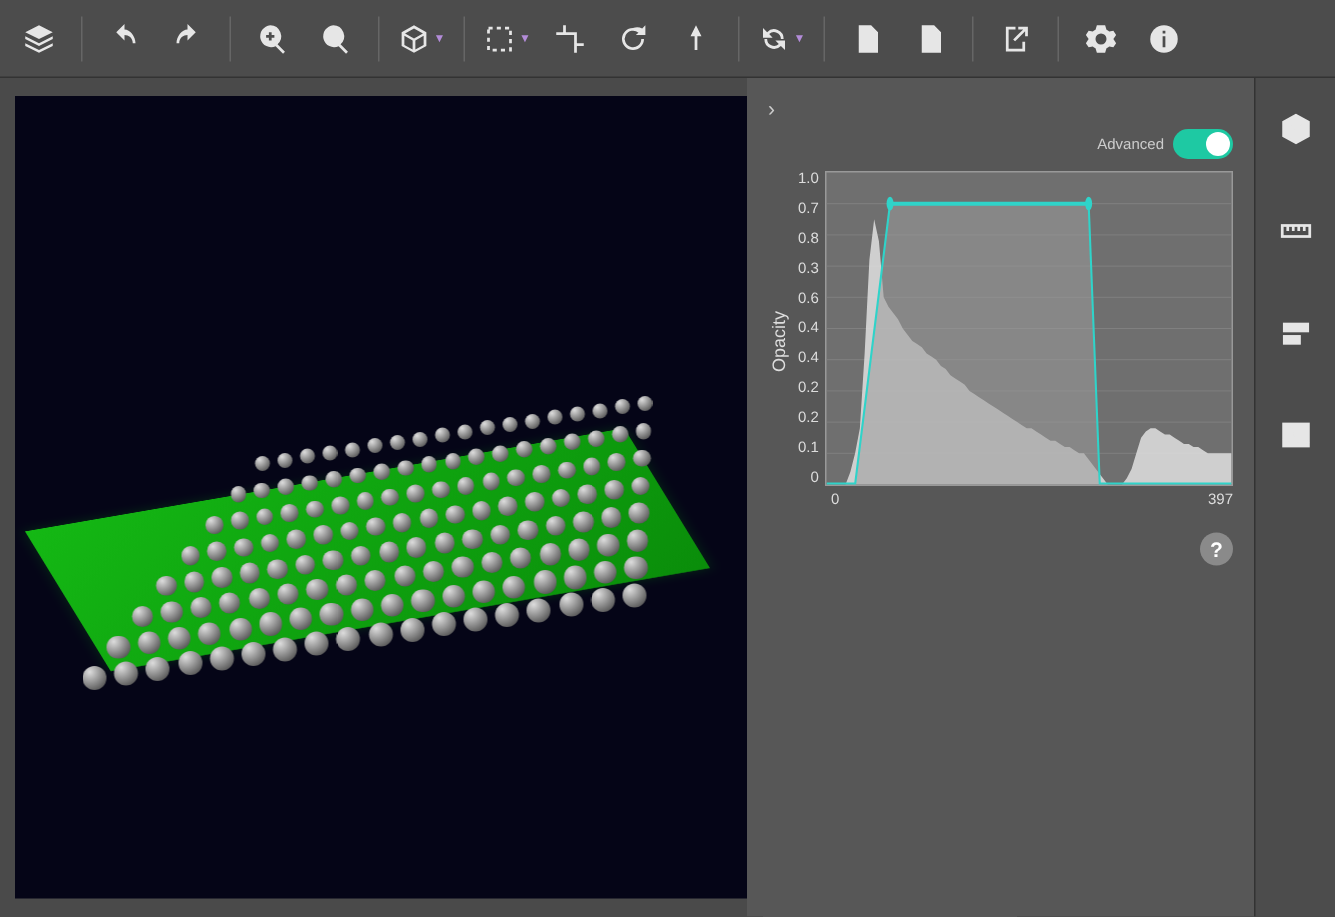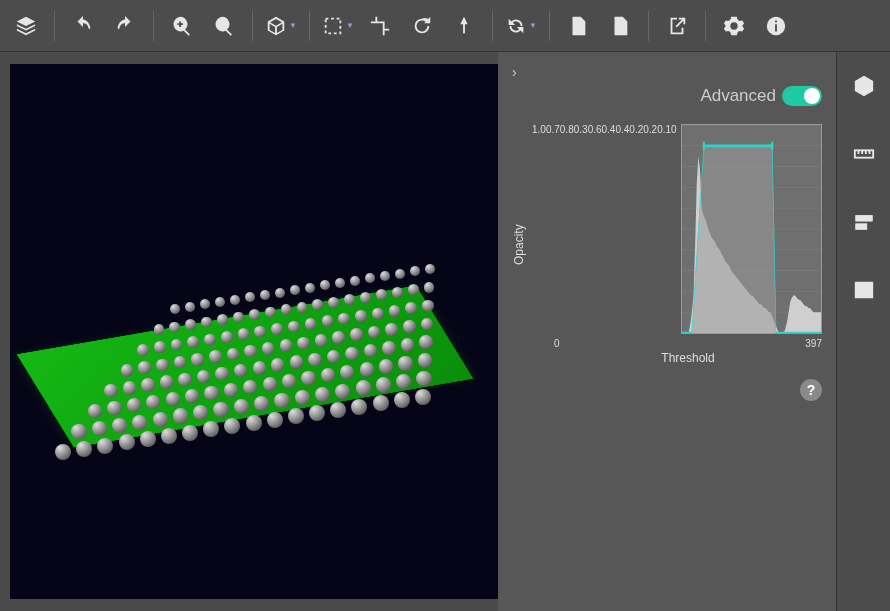"Advanced" .adv-row { font-size: 17px -> 10px; margin-bottom: 18px -> 8px }
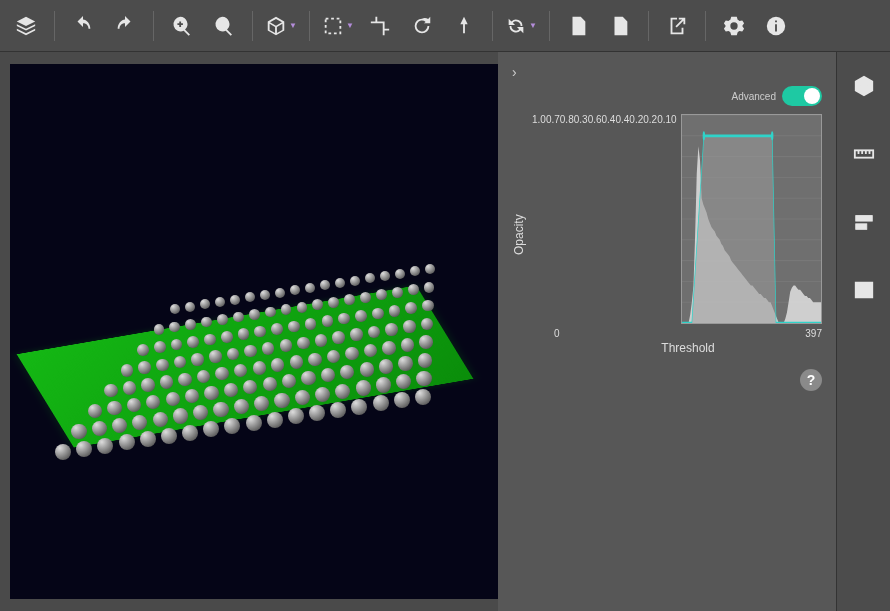"1.0" .y-ticks { flex-direction: row -> column }
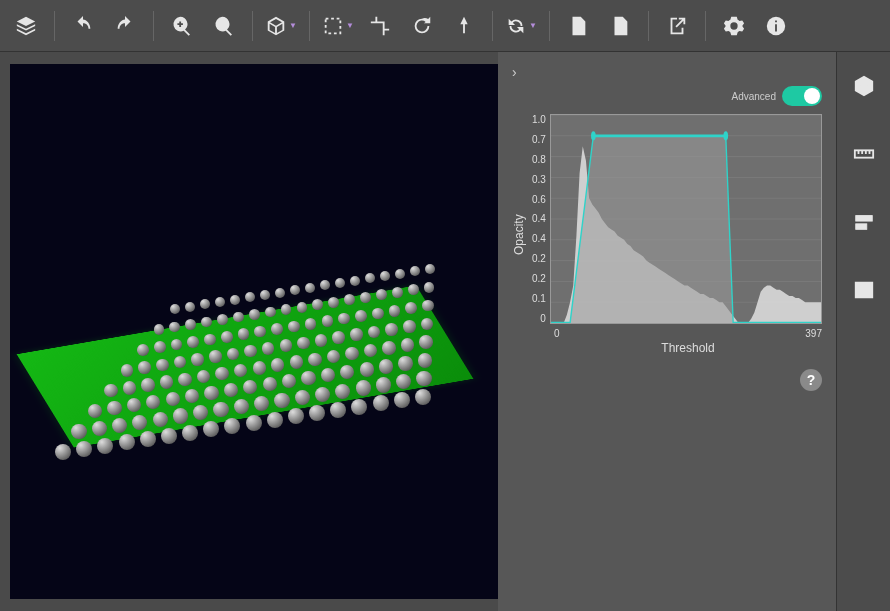"Threshold" div.x-label { html: <div>Threshold</div> -> none }
